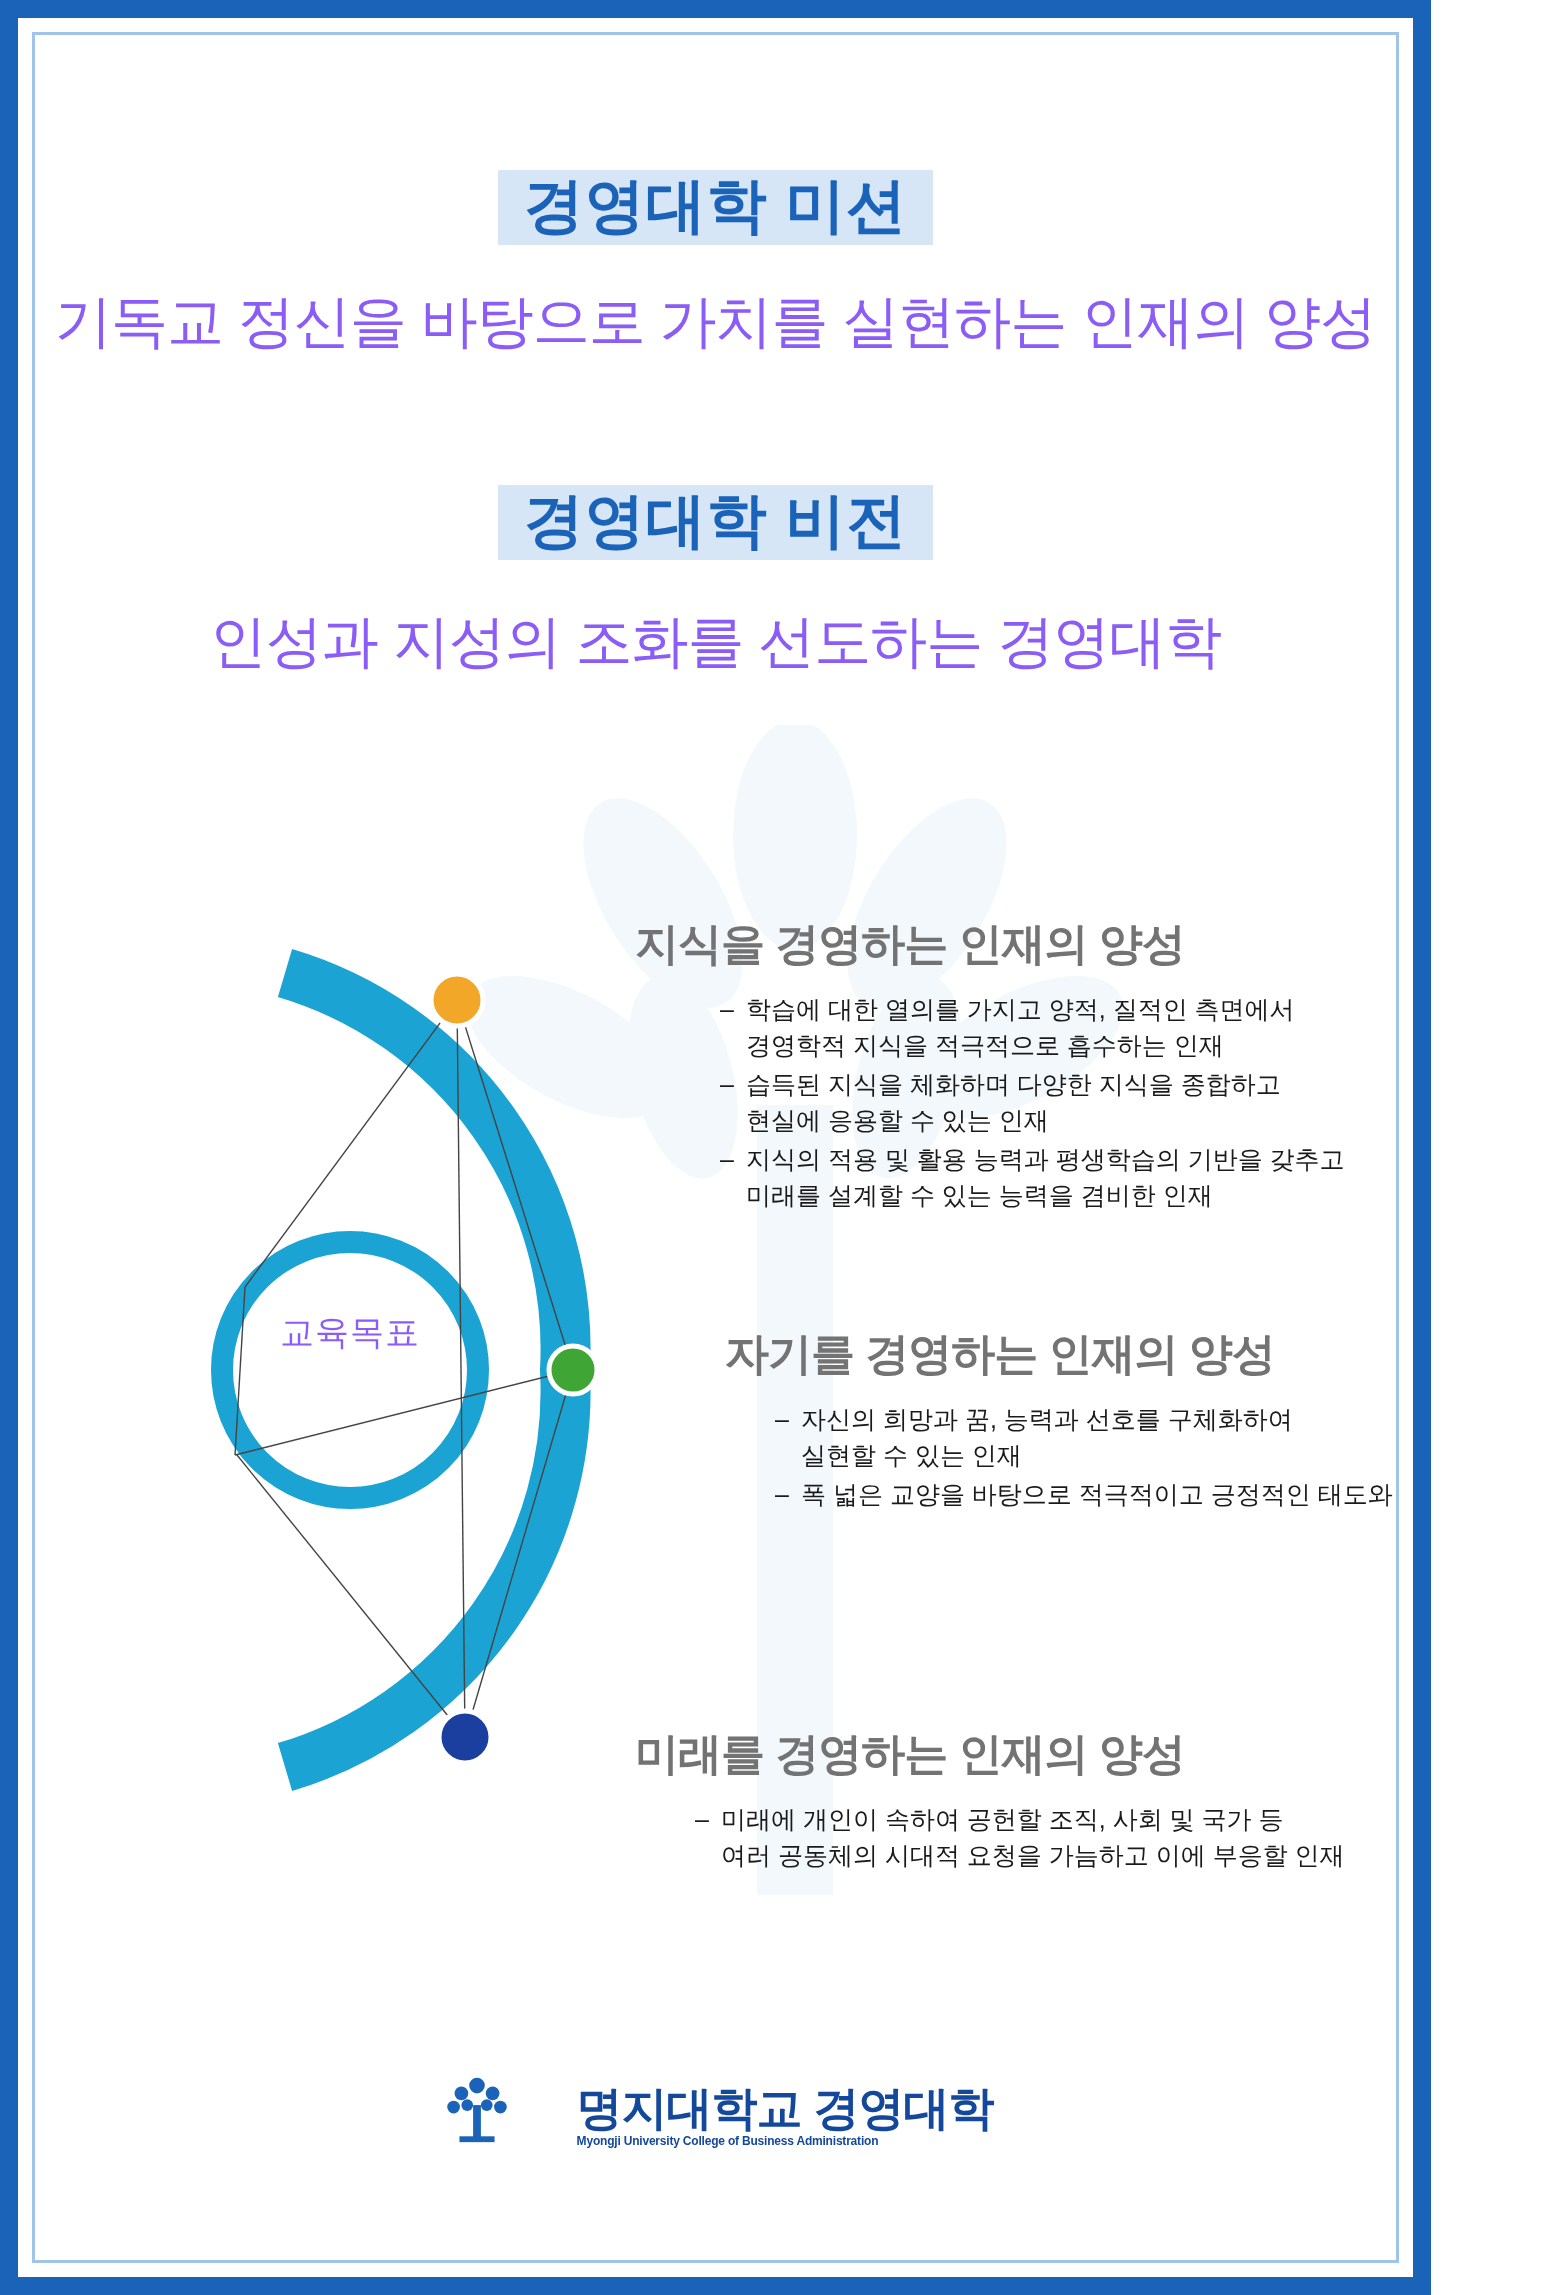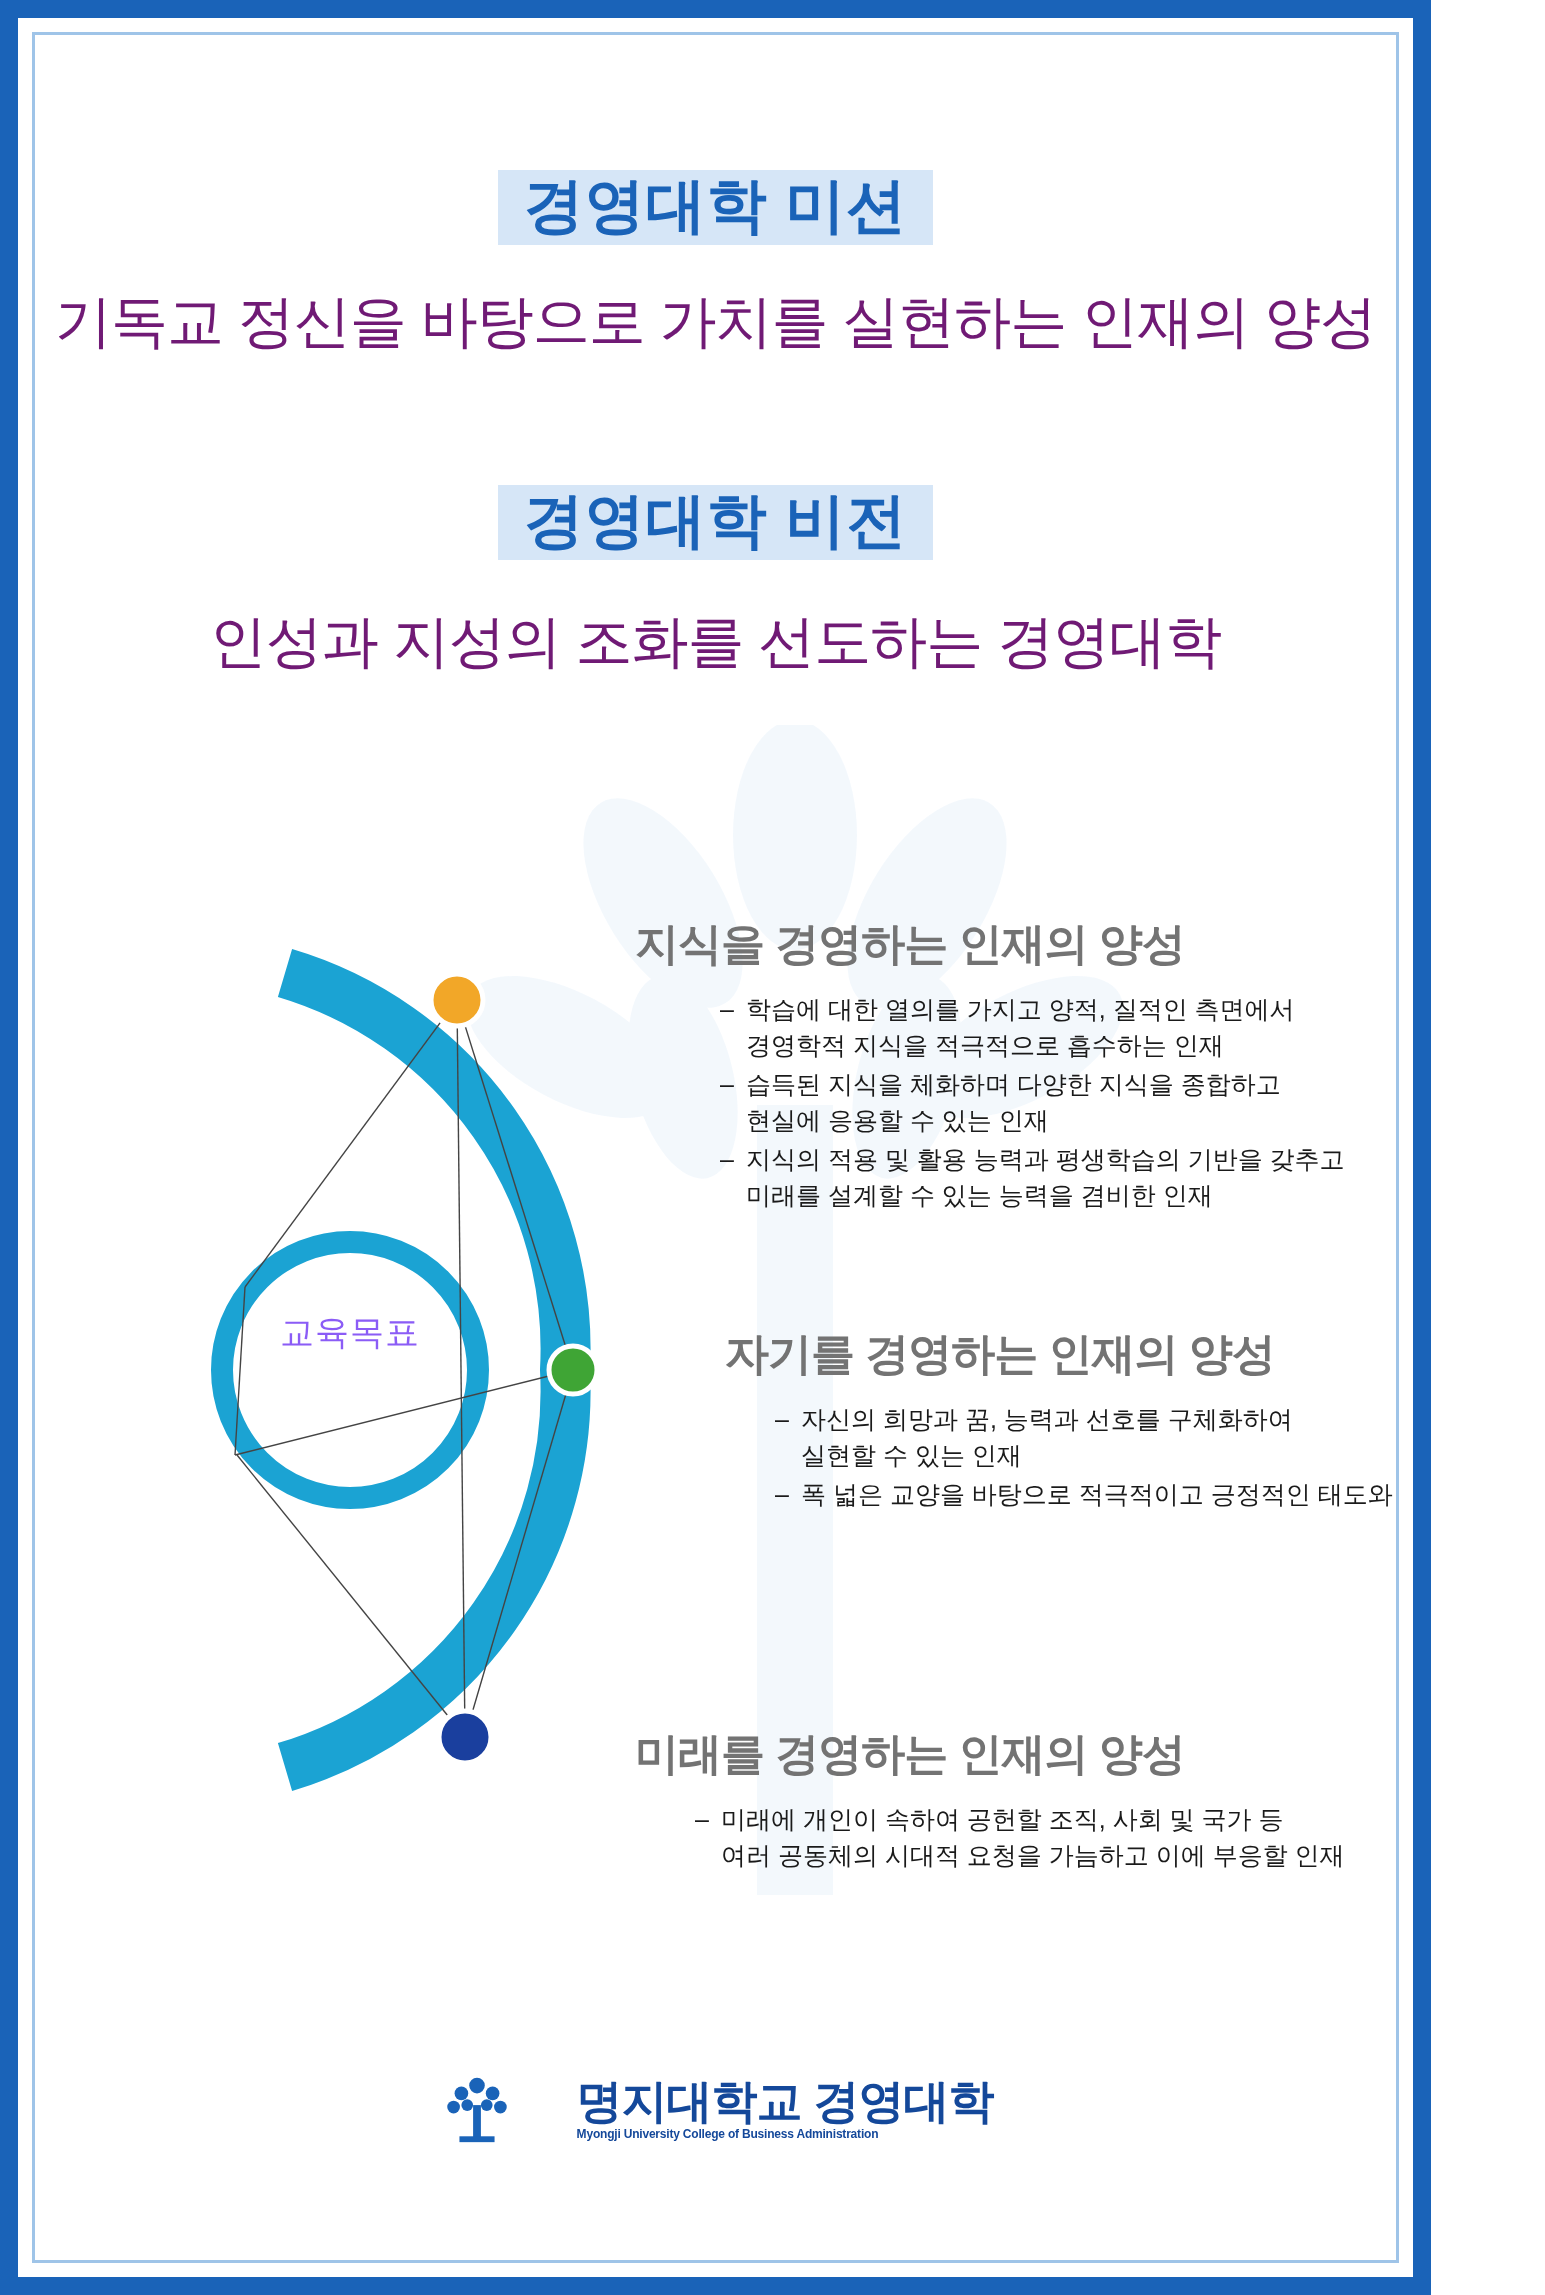"기독교 정신을 바탕으로 가치를 실현하는" .sub { color: #701a75 -> #8b5cf6 }
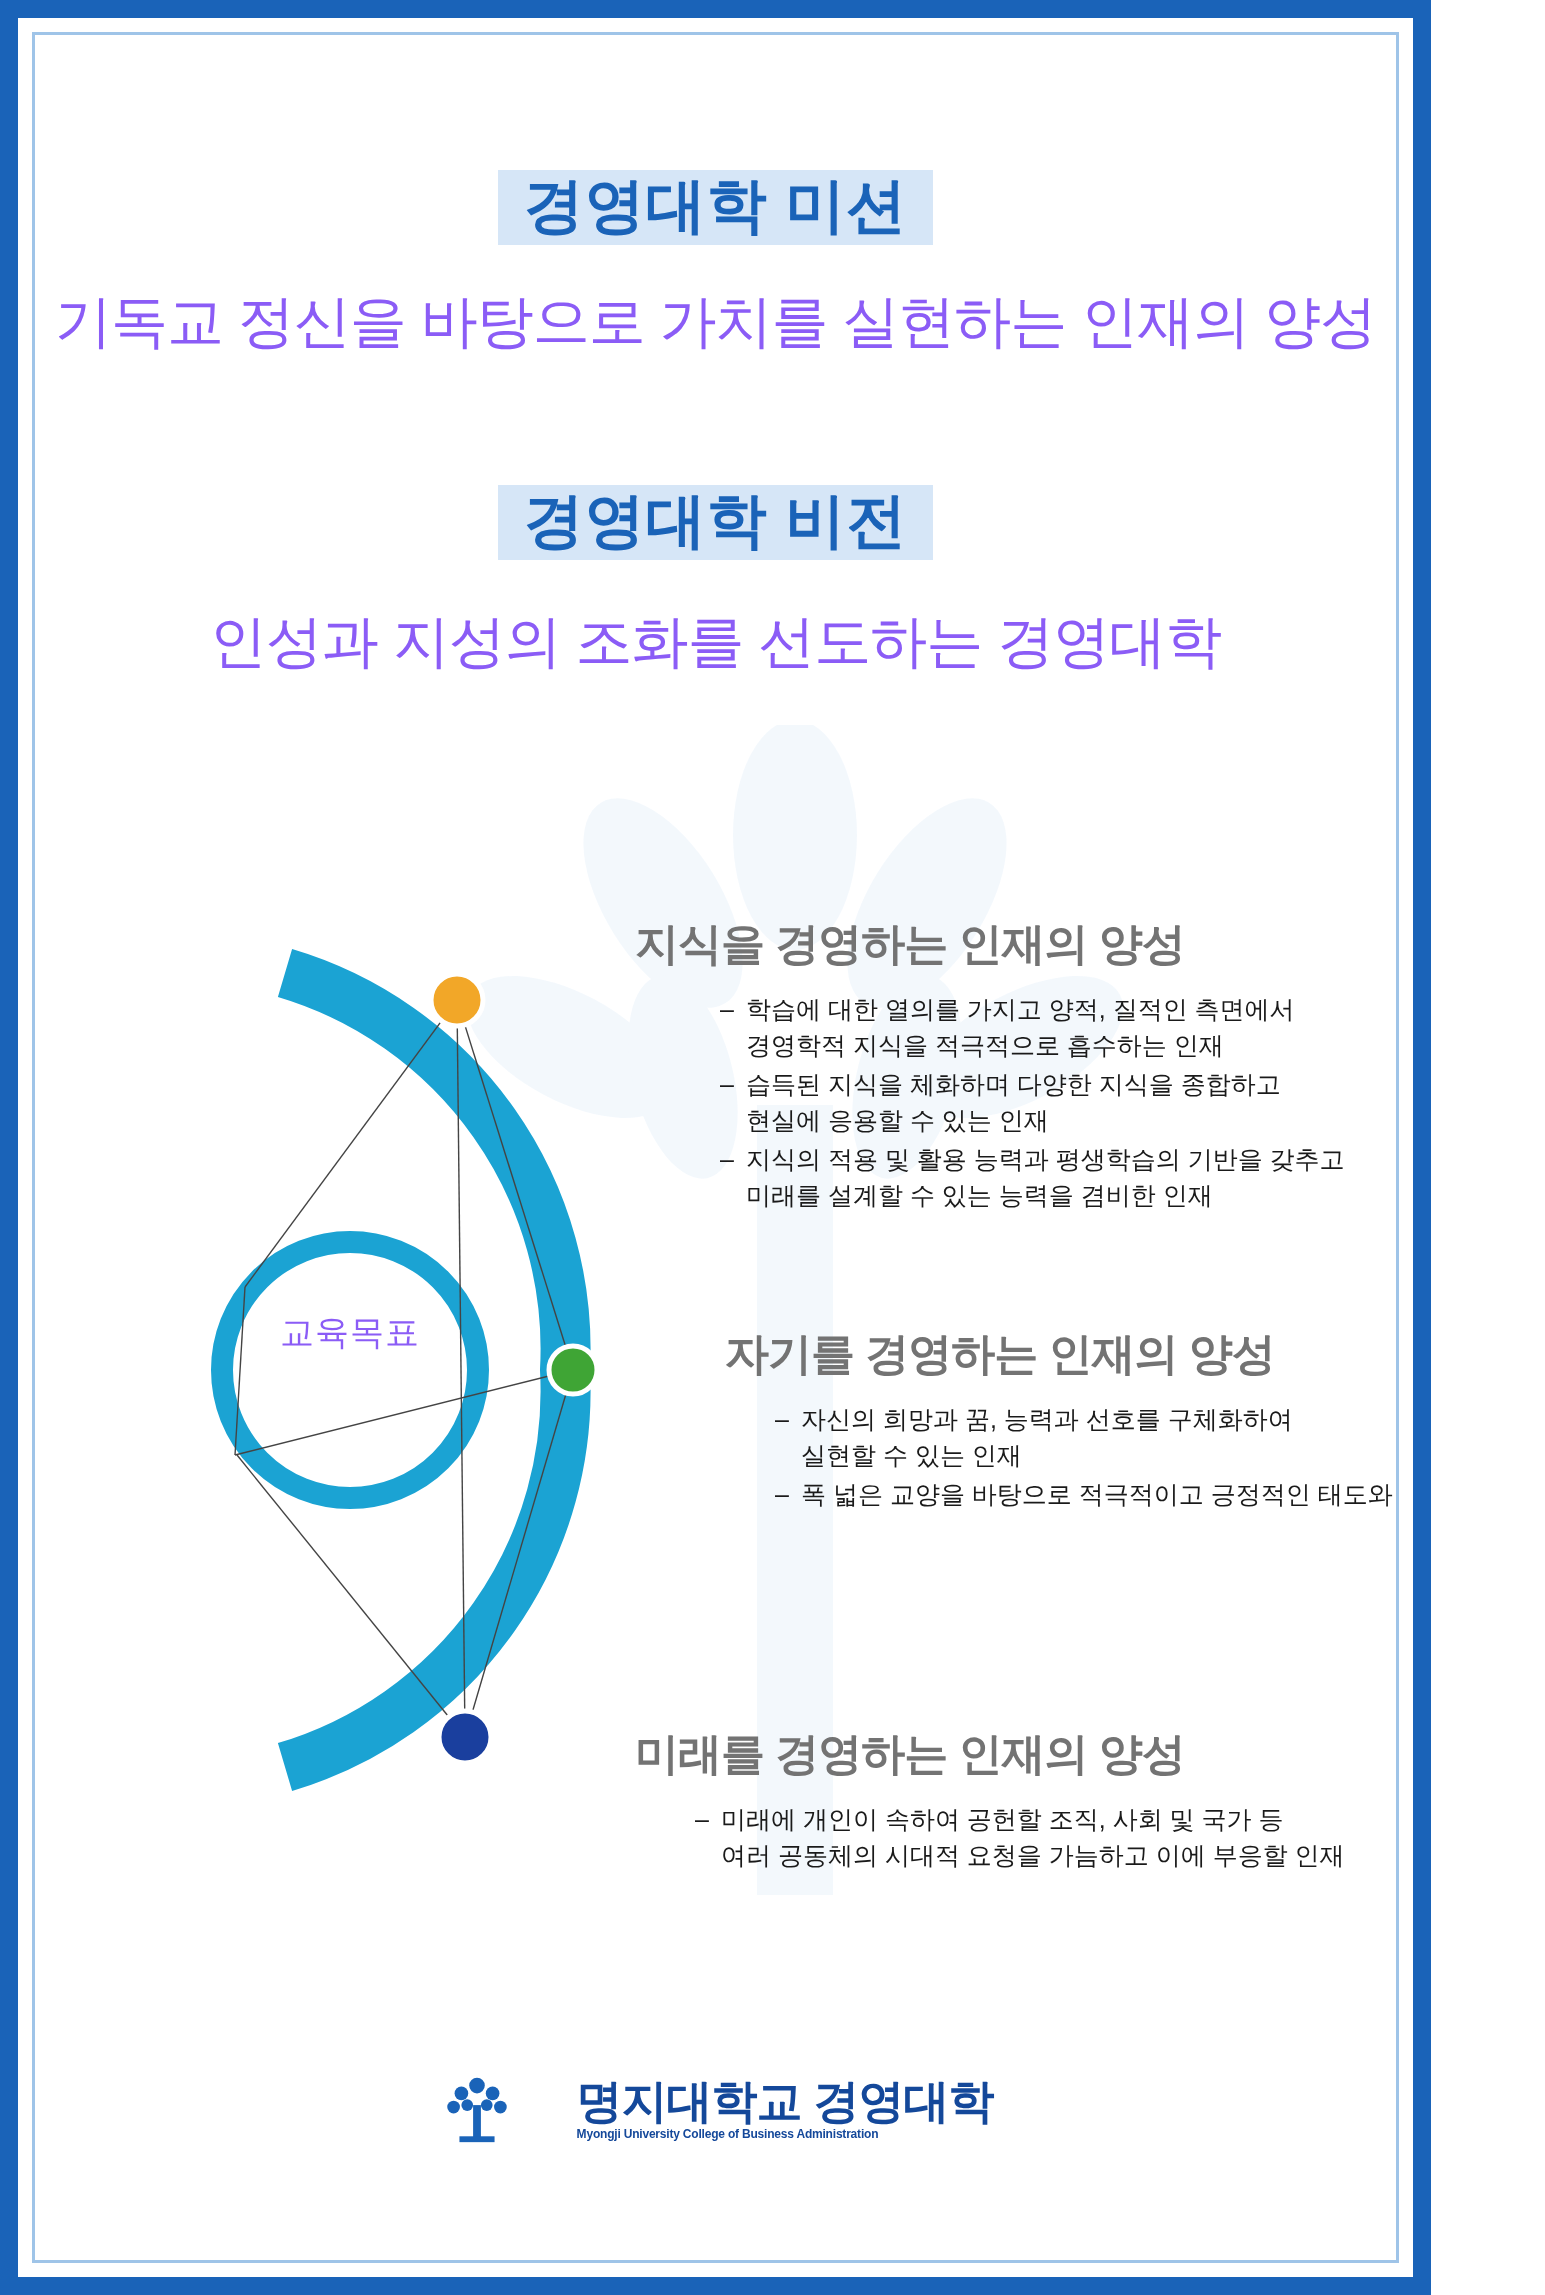"명지대학교 경영대학" .footer { align-items: center -> flex-end }
